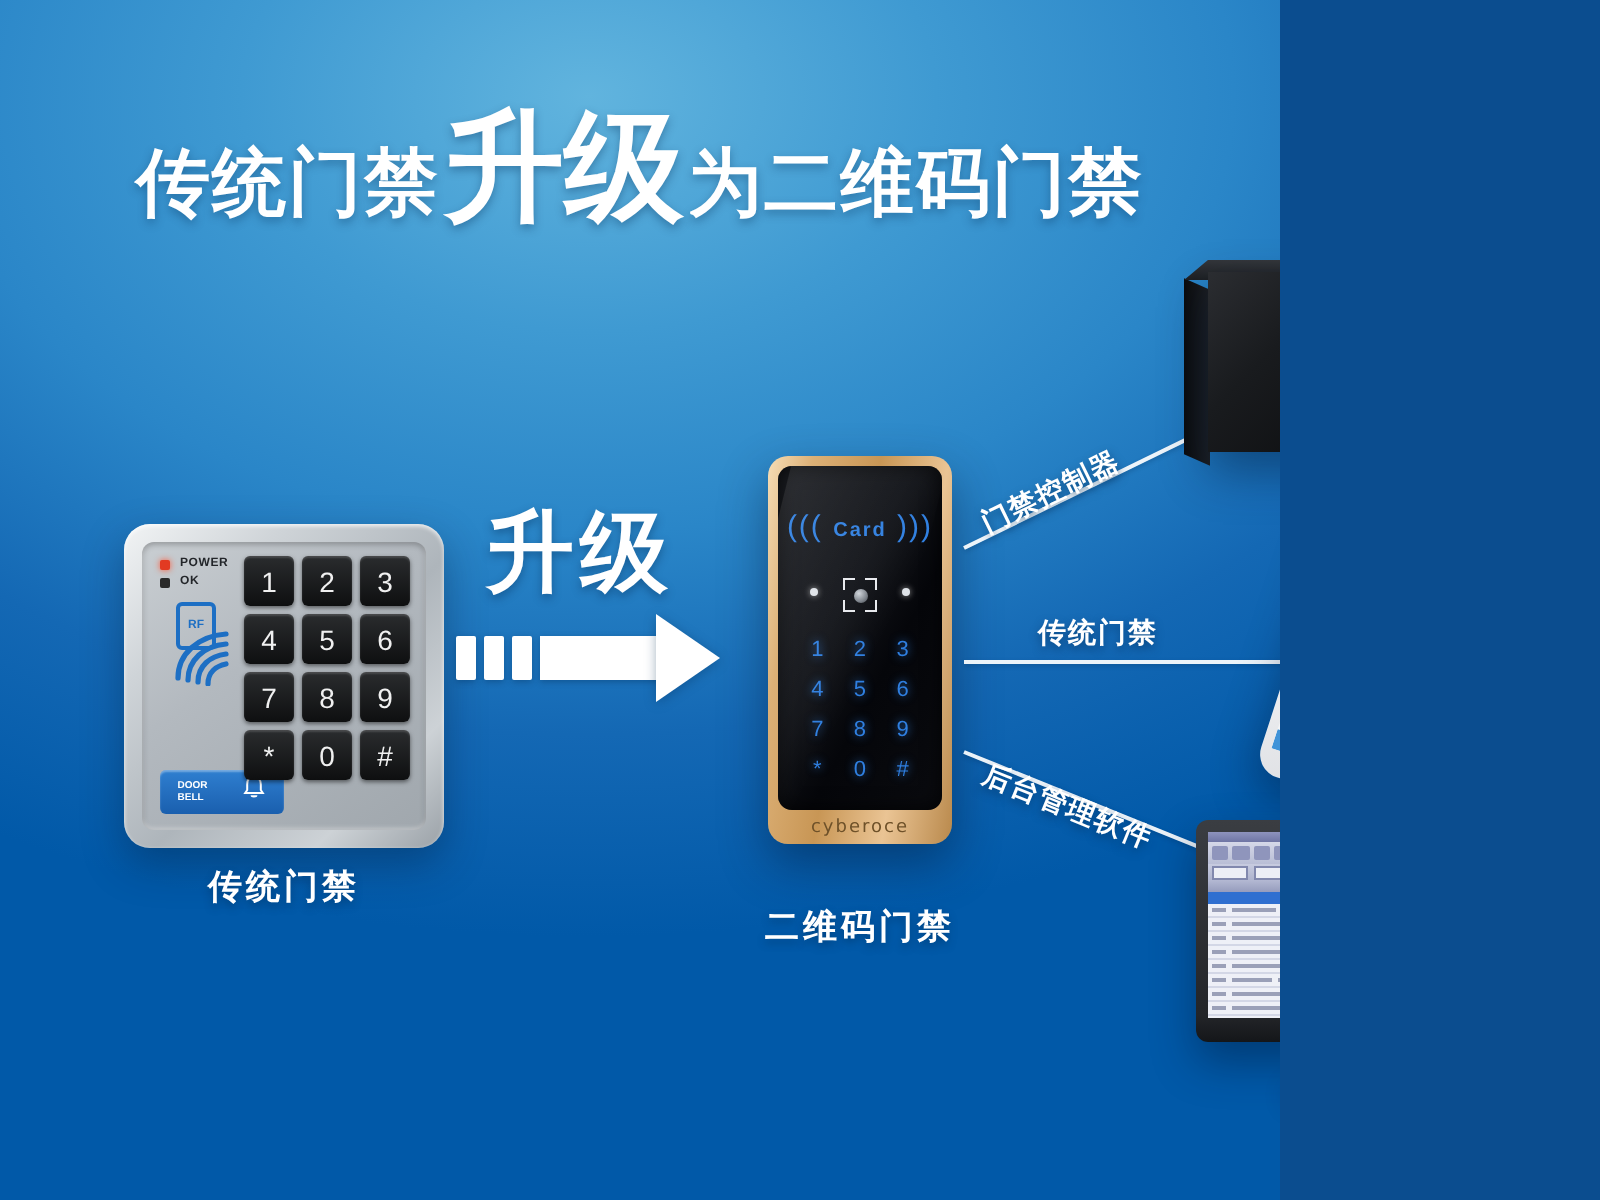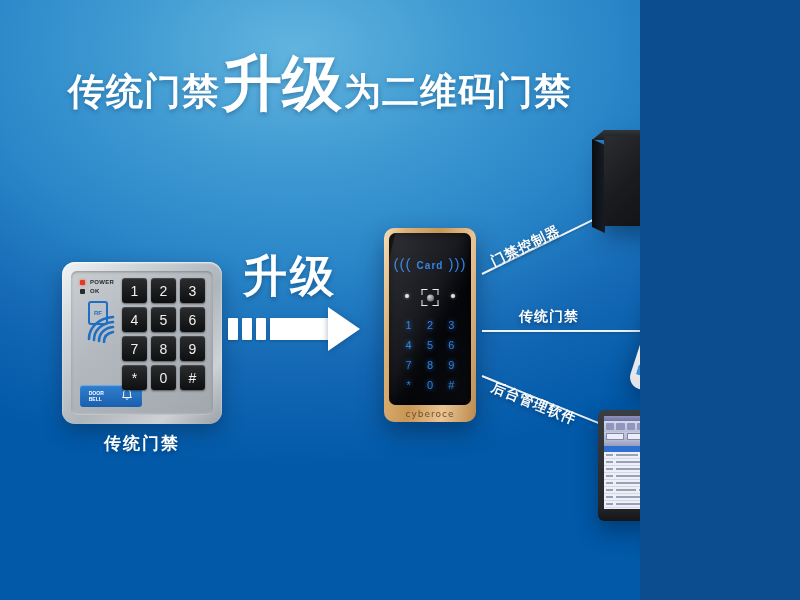"二维码门禁" div.dev-label { html: none -> <div>二维码门禁</div> }
